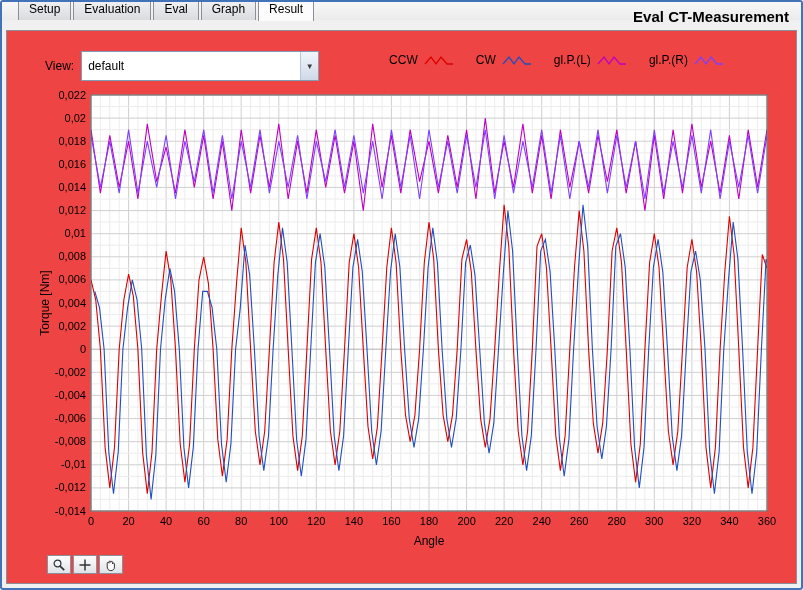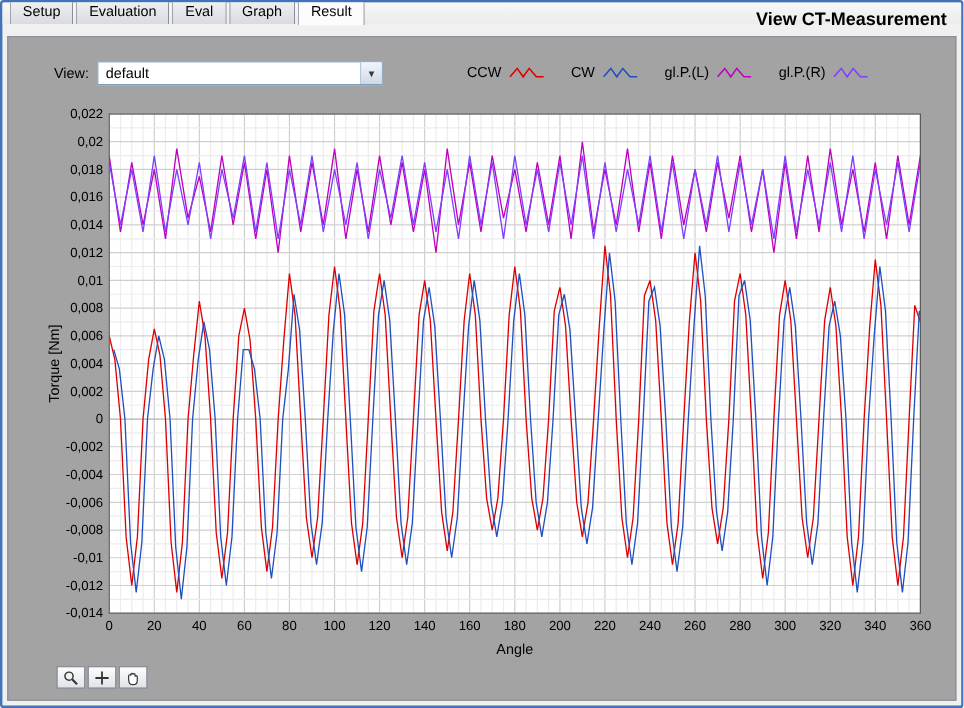"Setup" .tabbar { padding: 4px 8px 0 6px -> 4px 8px 0 16px }
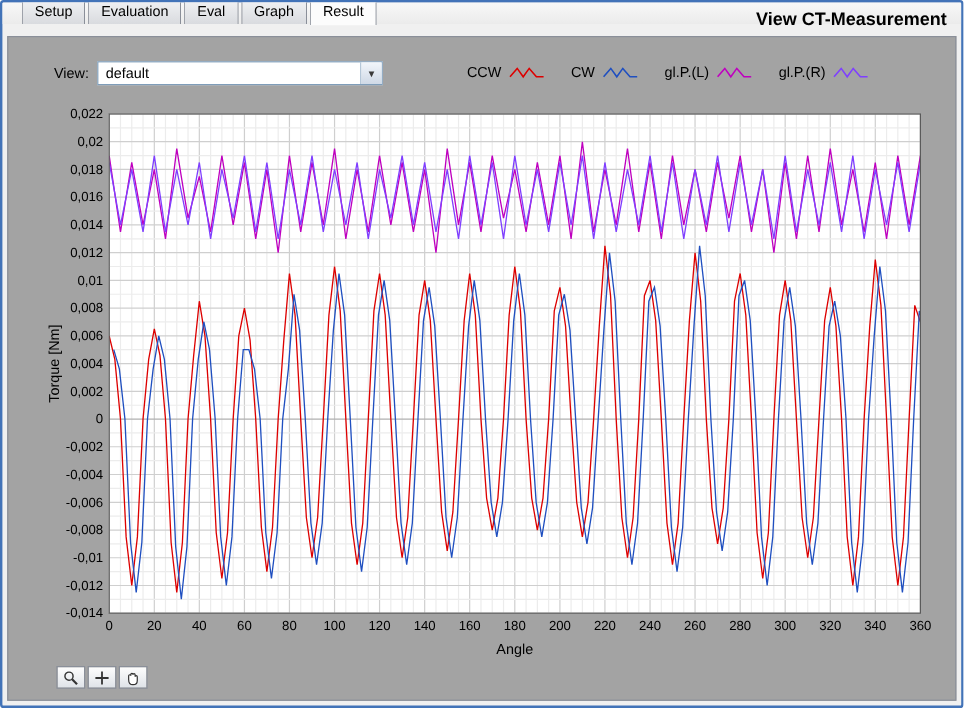"View CT-Measurement" div.title { text: View -> Eval }
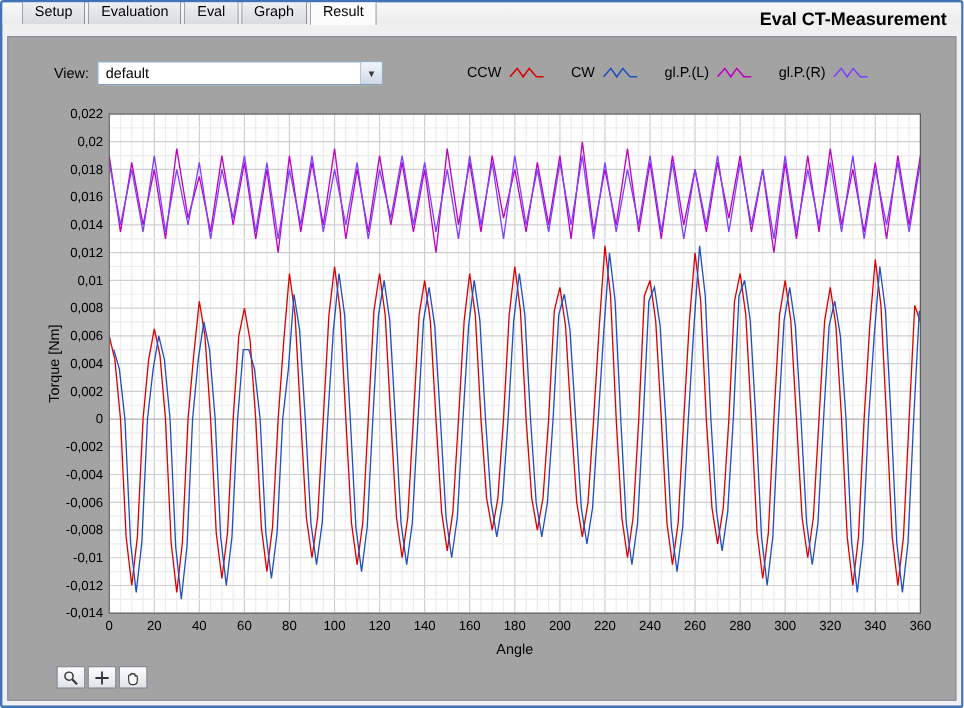"View:" .tabpage { background: #a3a3a3 -> #ef4444 }
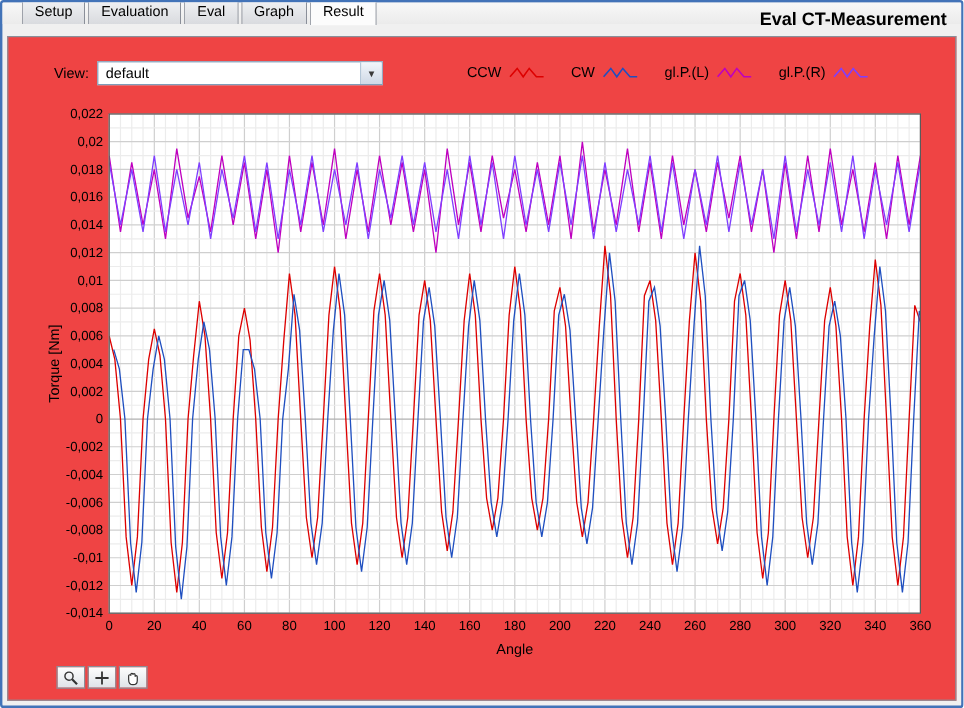"default" .dropdown { height: 20px -> 30px }
